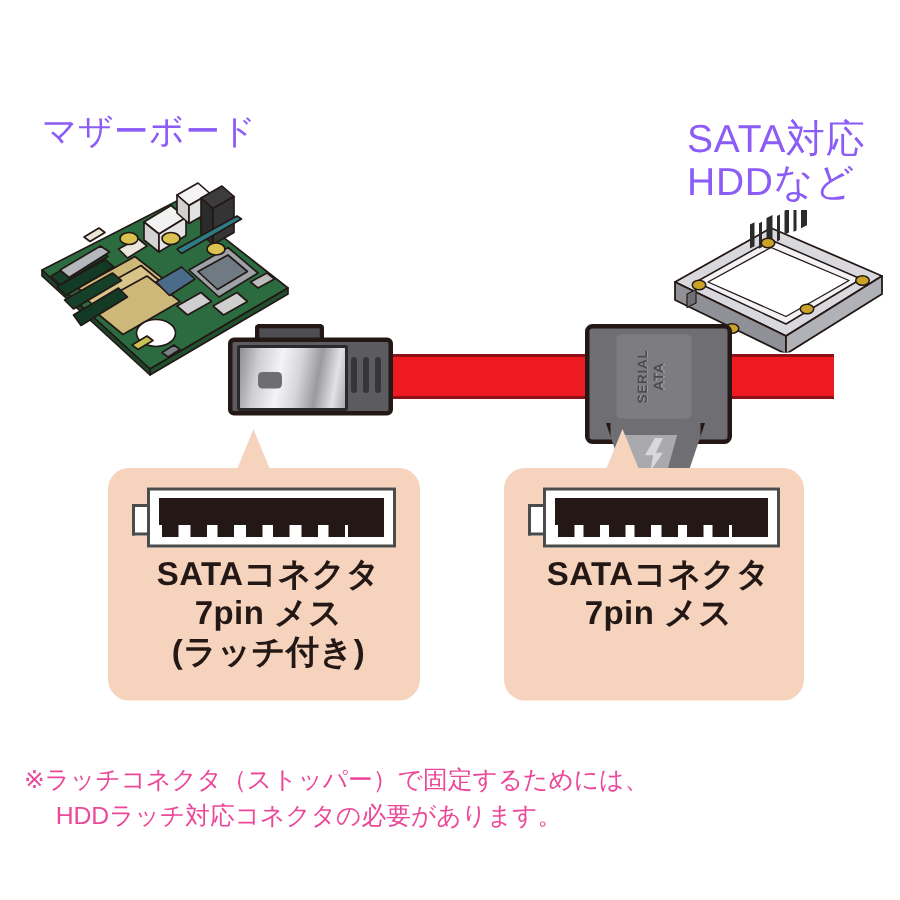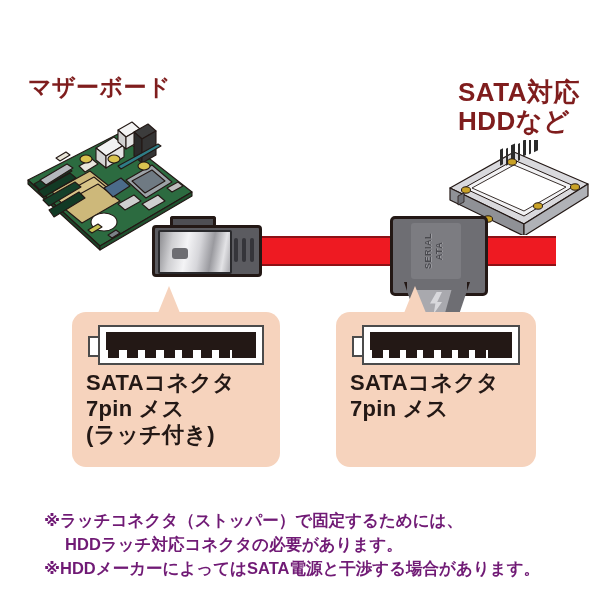"マザーボード" .label { color: #7f1d1d -> #8b5cf6; font-weight: 700 -> 400 }
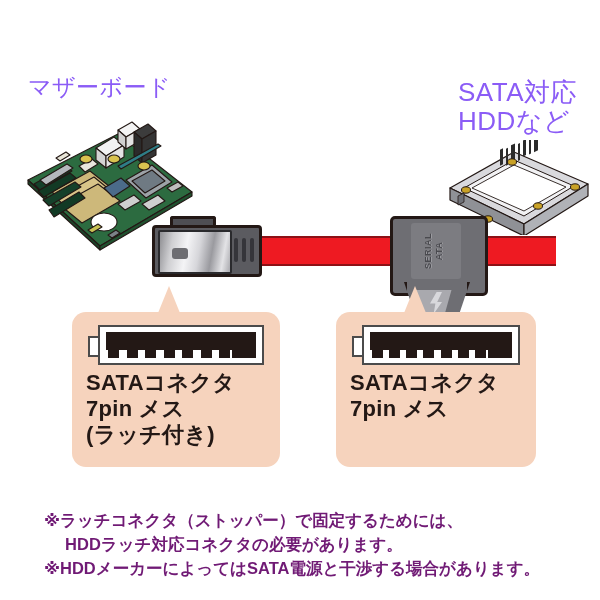"SATAコネクタ" .callout { text-align: none -> center }
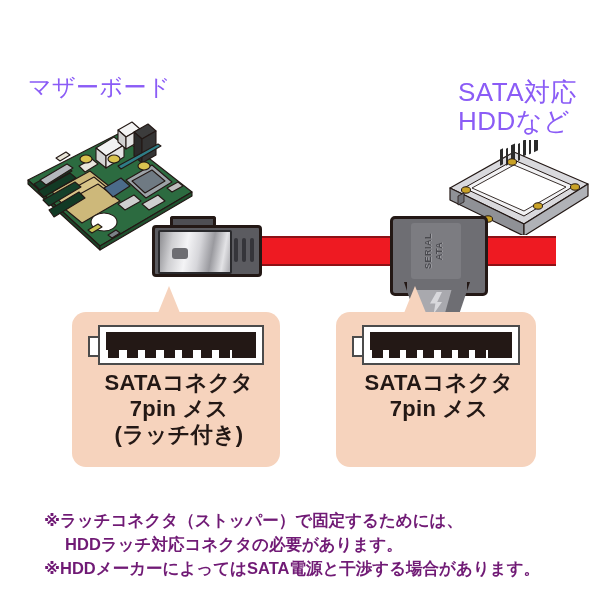"※ラッチコネクタ（ストッパー）で固定するためには、" #notes { color: #701a75 -> #ec4899; font-weight: 700 -> 400; margin-left: 28px -> none }
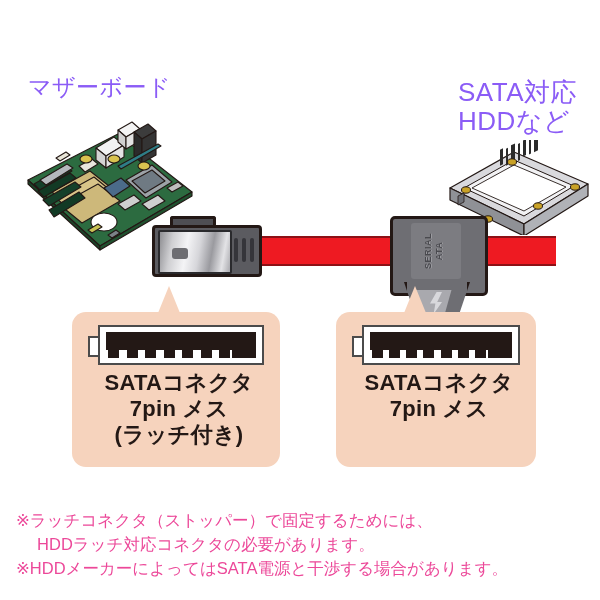"※HDDメーカーによってはSATA電源と干渉する場合があります。" div { html: <div>※HDDメーカーによってはSATA電源と干渉する場合があります。</div> -> none }
